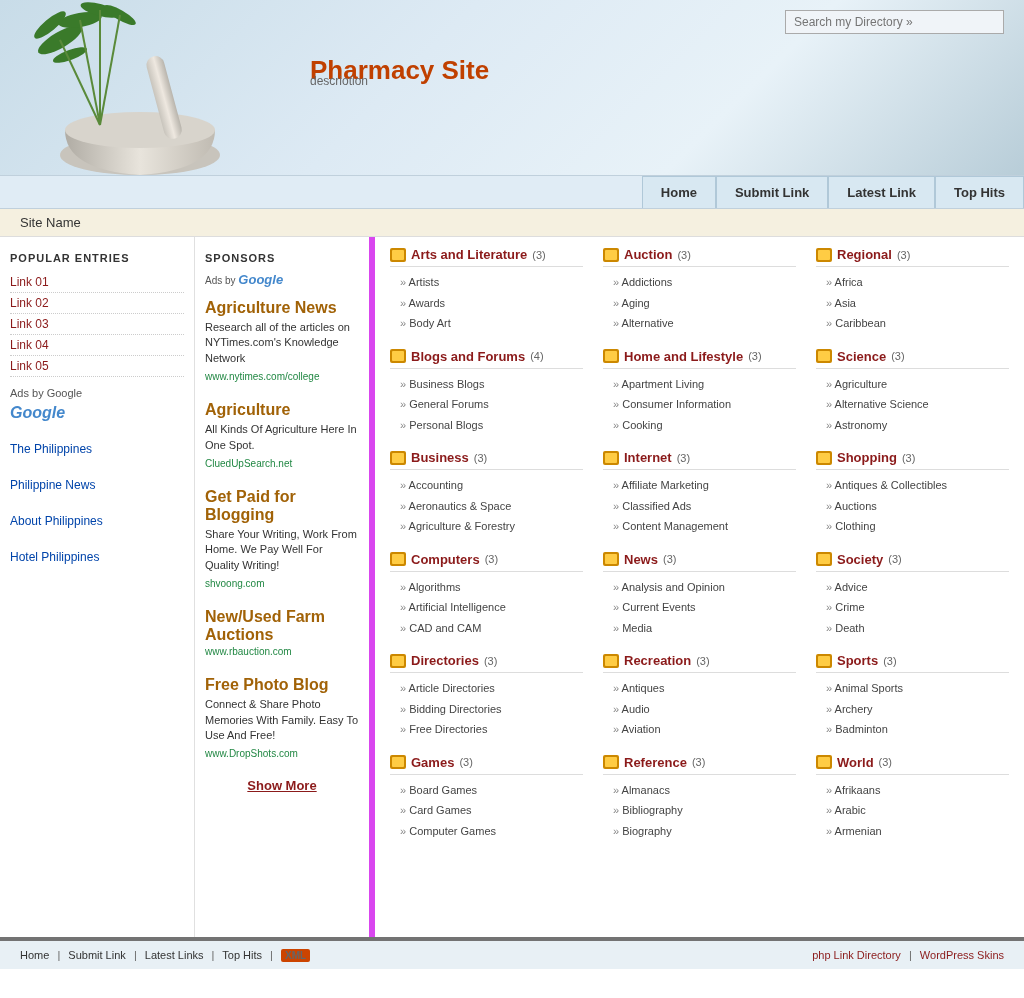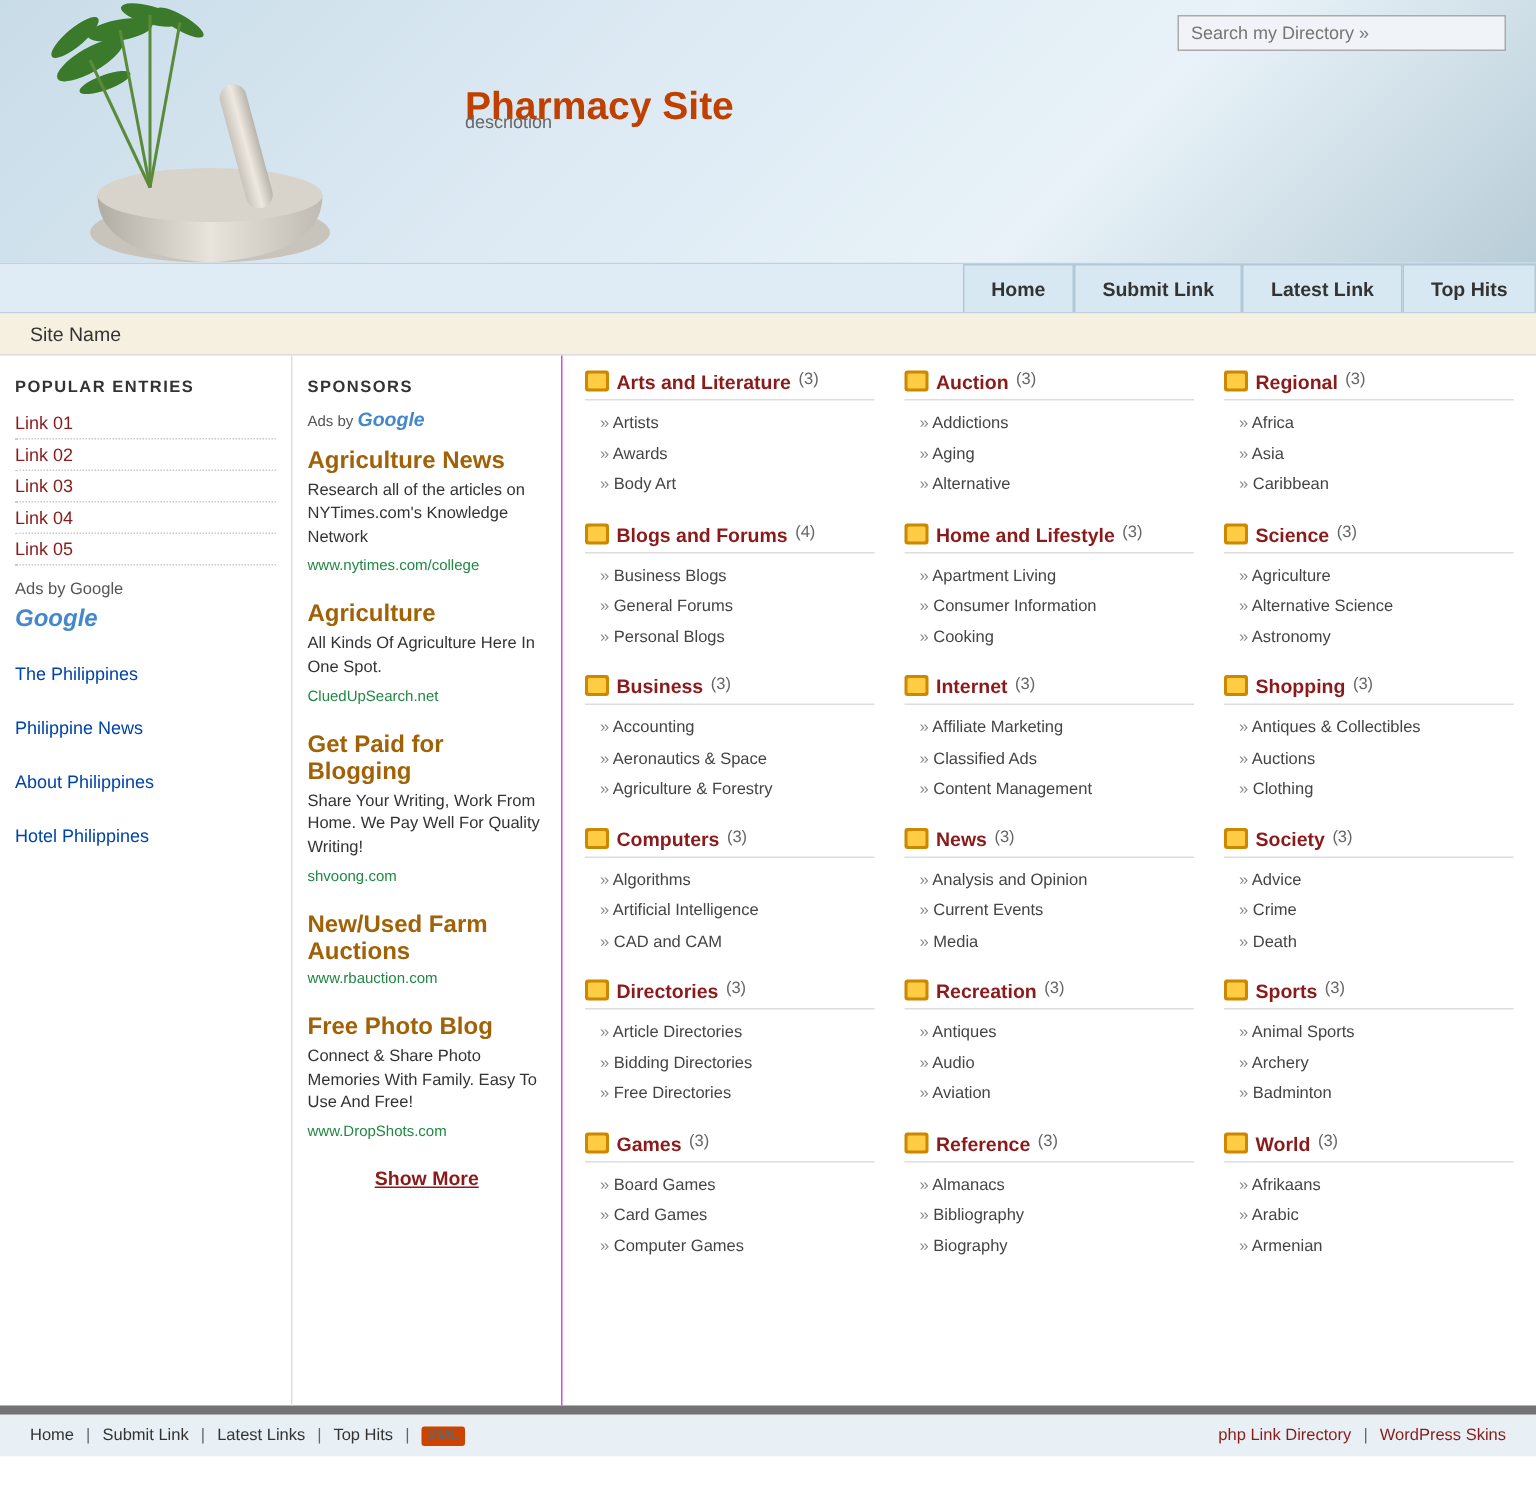"SPONSORS" #sponsors { border-right: 1px solid #d946ef -> 6px solid #d946ef }
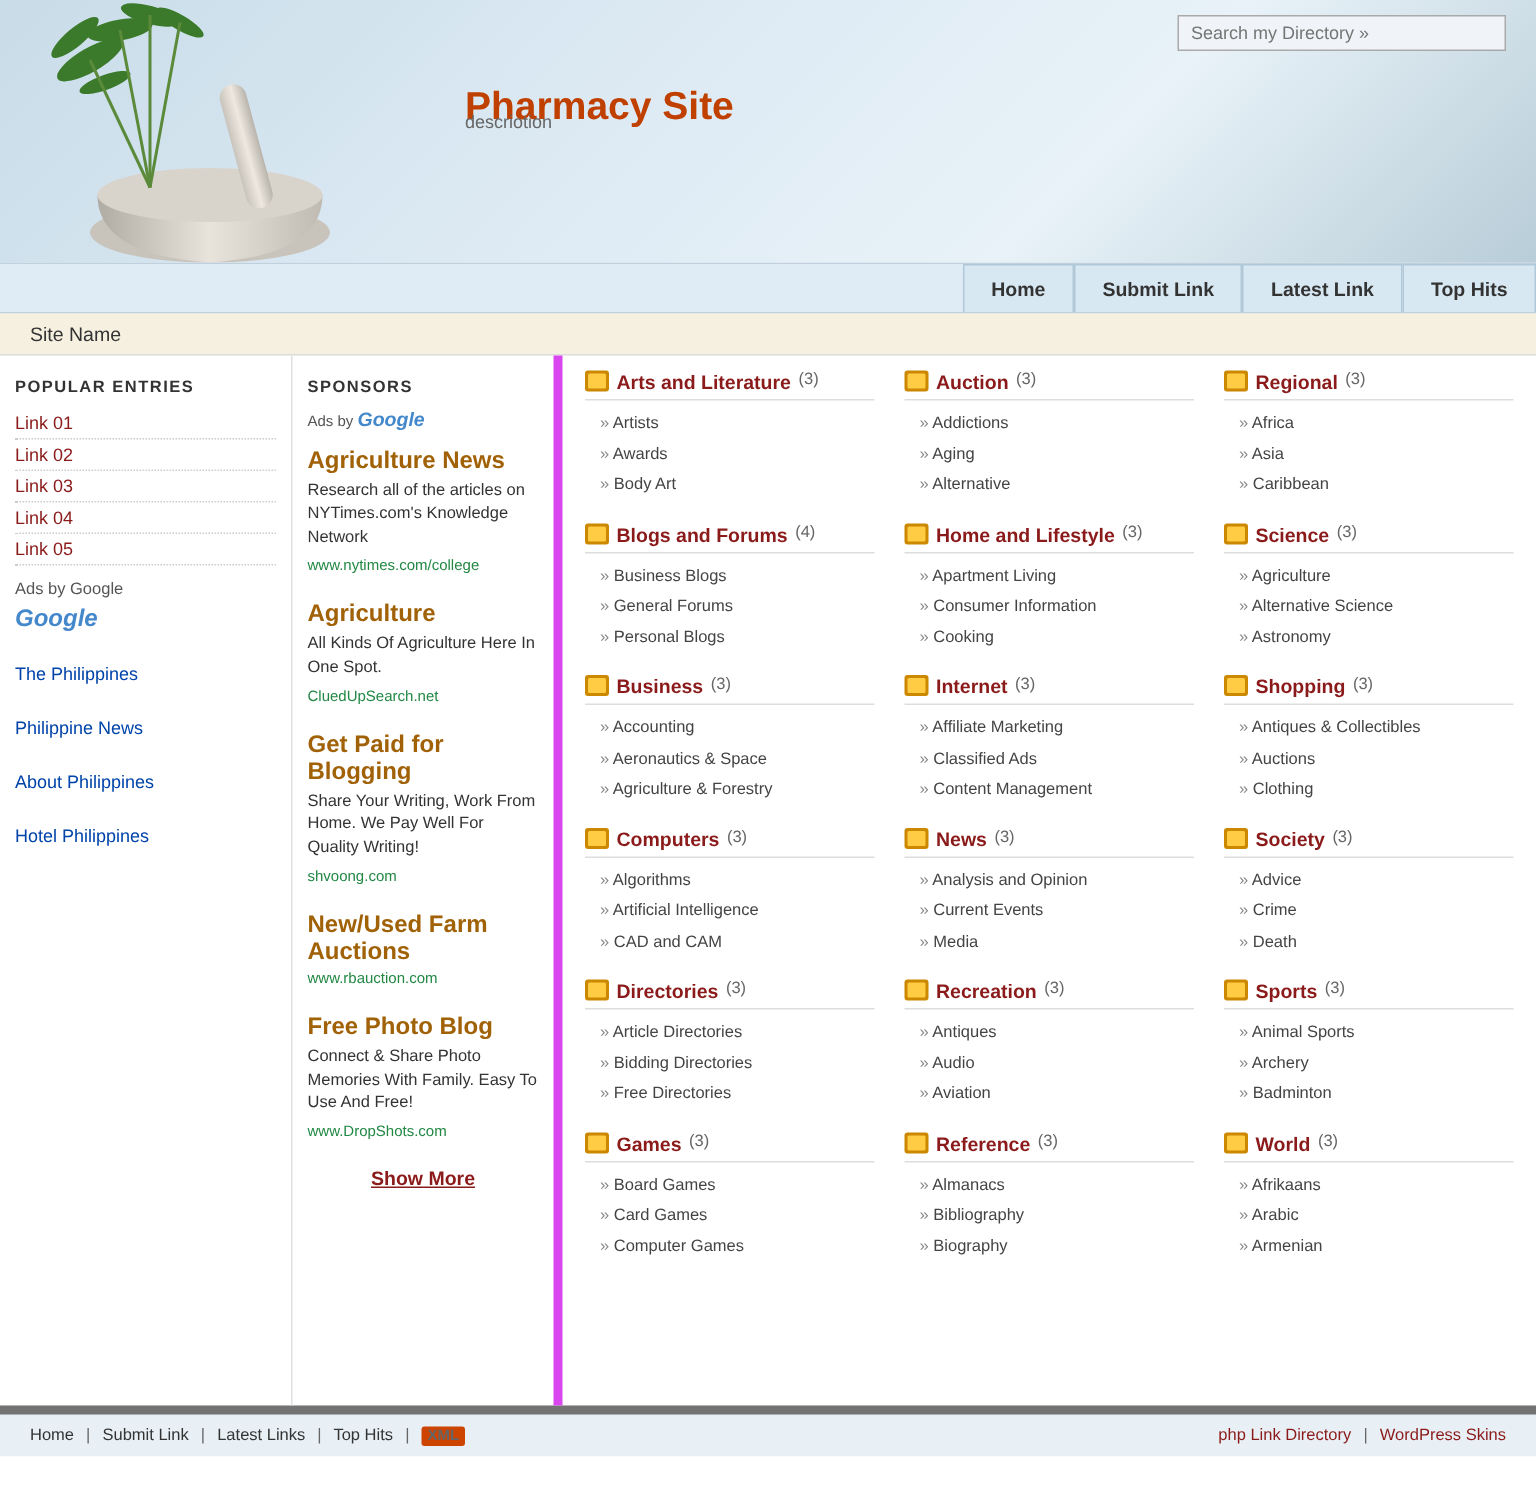"Arts and Literature" .cat-title { align-items: none -> center }
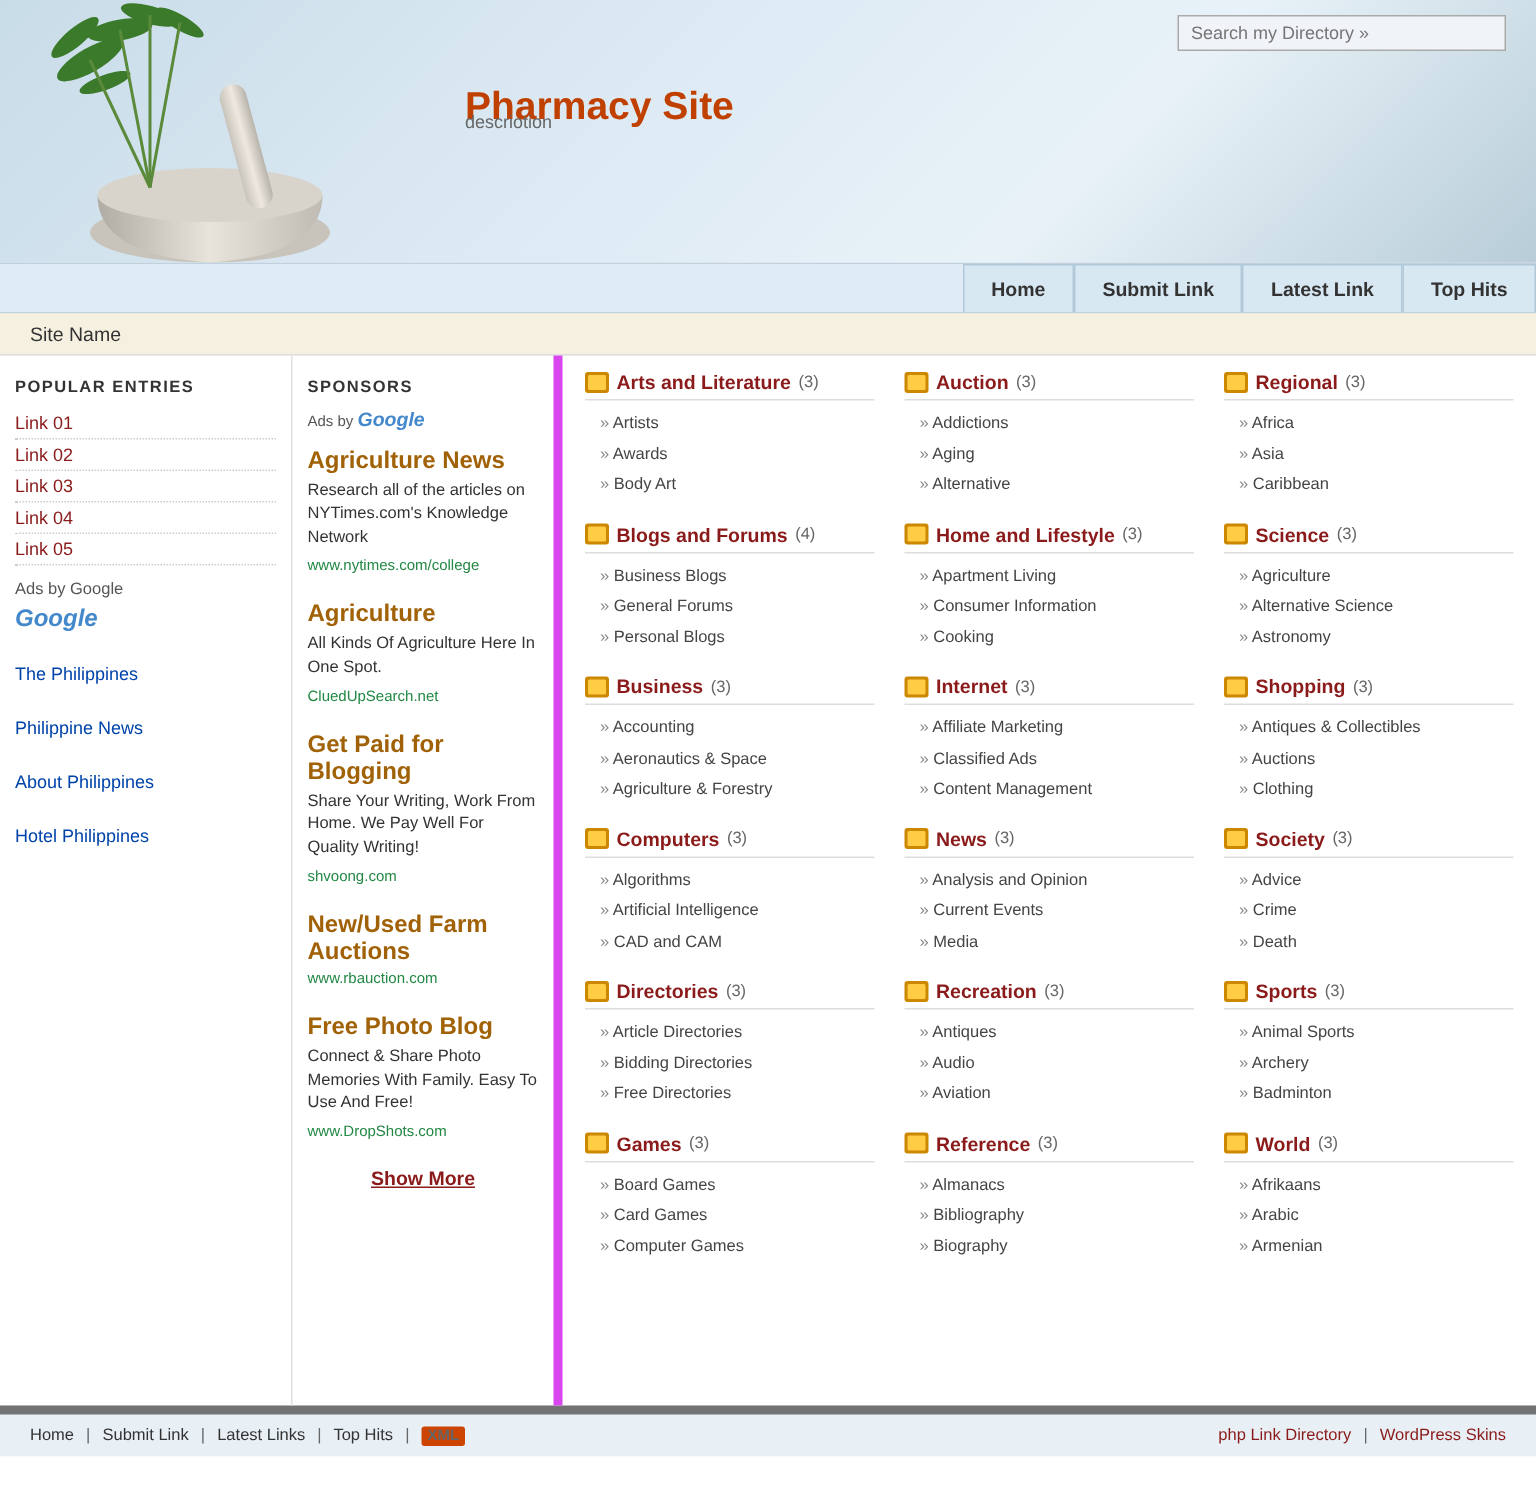"Home | Submit Link |" #footer { border-top: 6px solid #737373 -> 4px solid #737373 }
